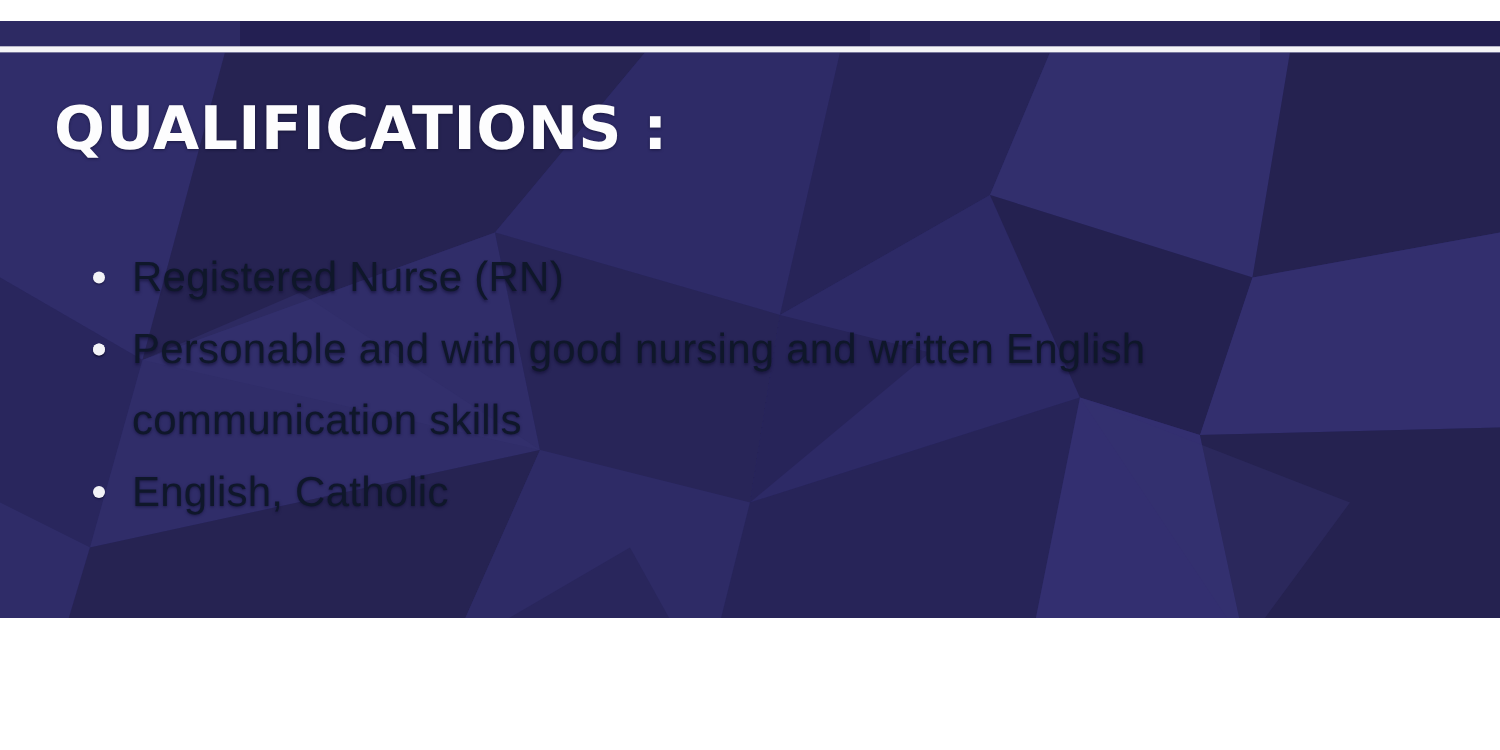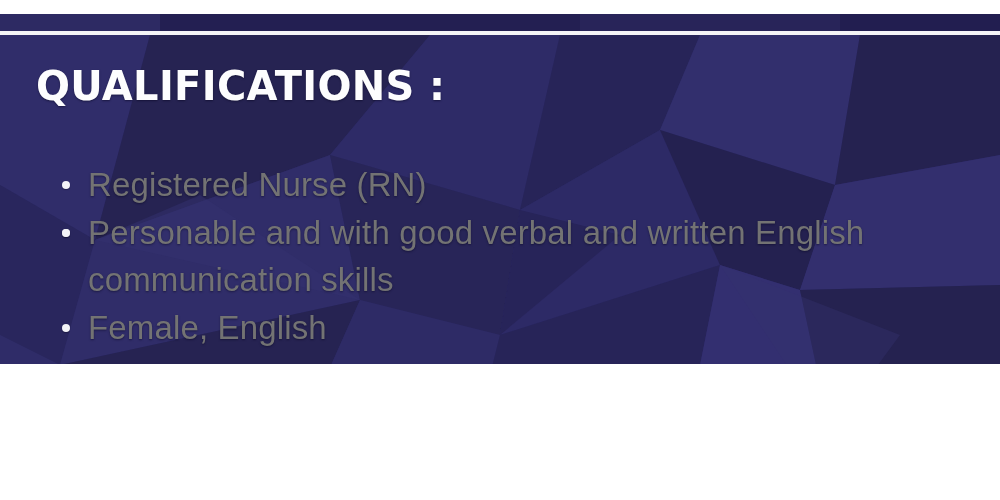"QUALIFICATIONS :" #slide { height: 364px -> 412px }
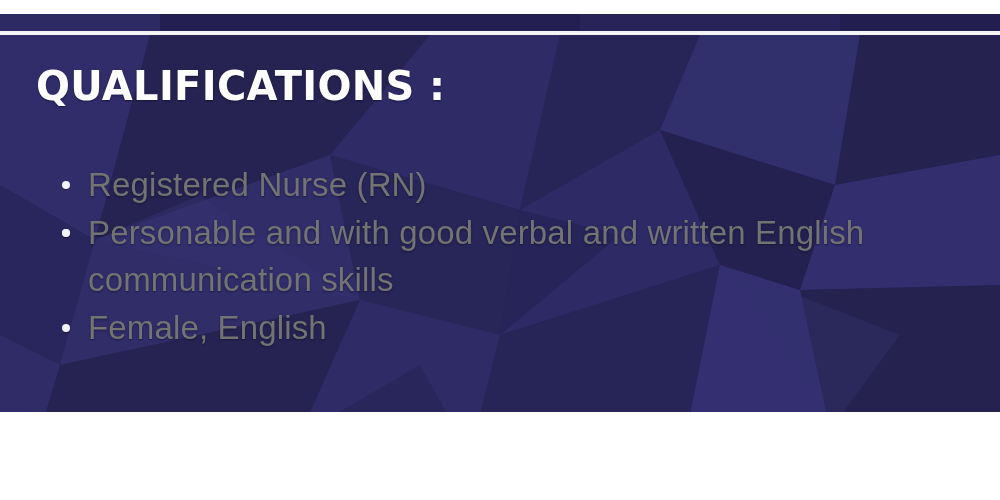"Registered Nurse (RN)" .bullet-item { color: #737373 -> #0f172a; font-size: 33px -> 28px }
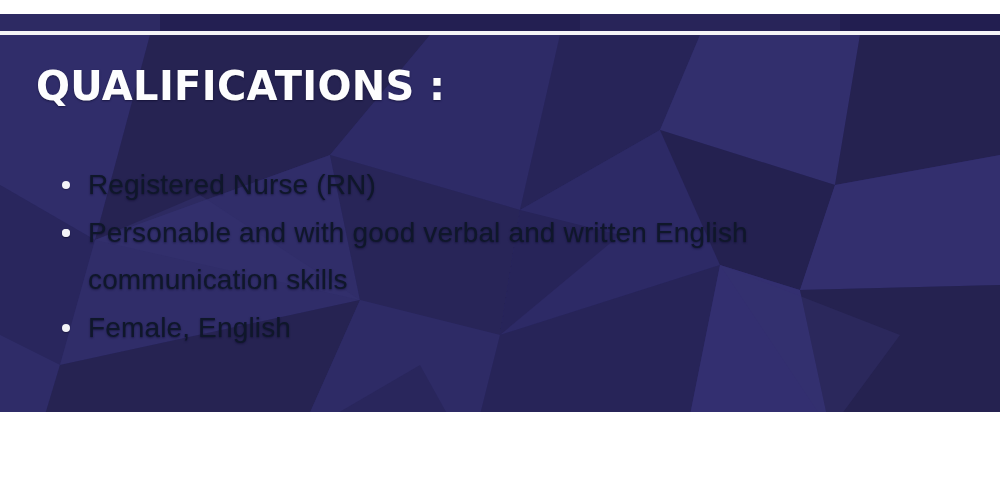"Personable and with good verbal" span.bullet-text { text: verbal -> nursing }
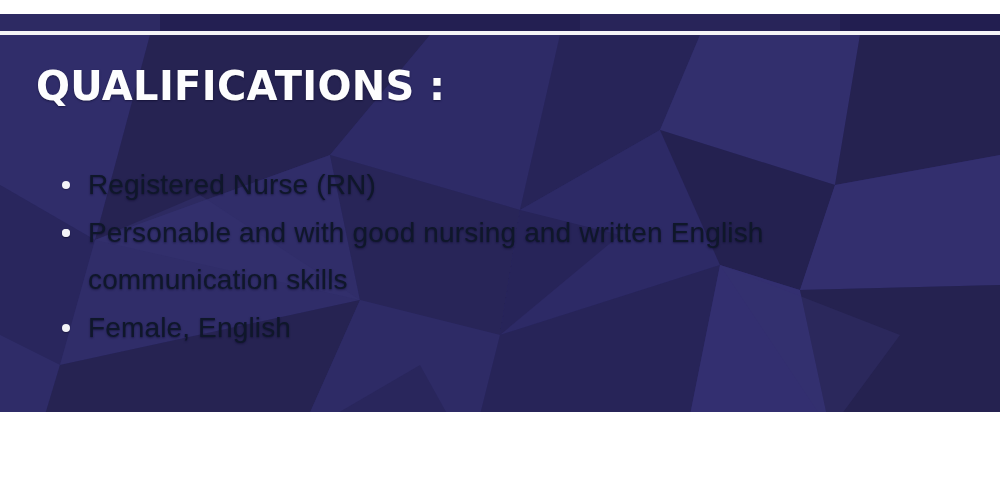"Female, English" span.bullet-text { text: Female, English -> English, Catholic }
